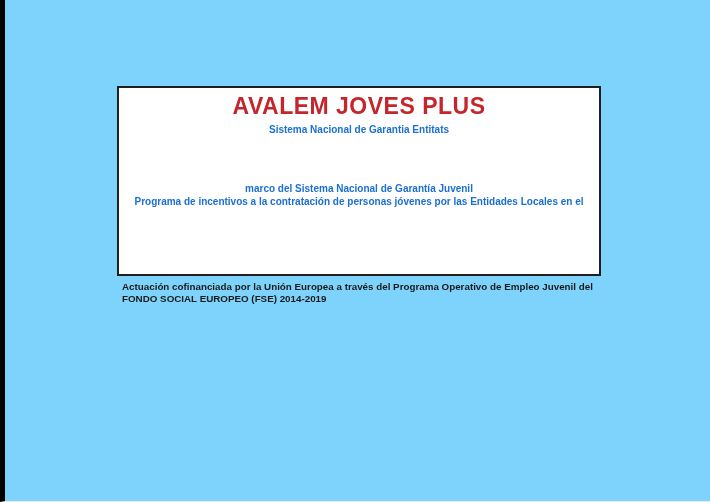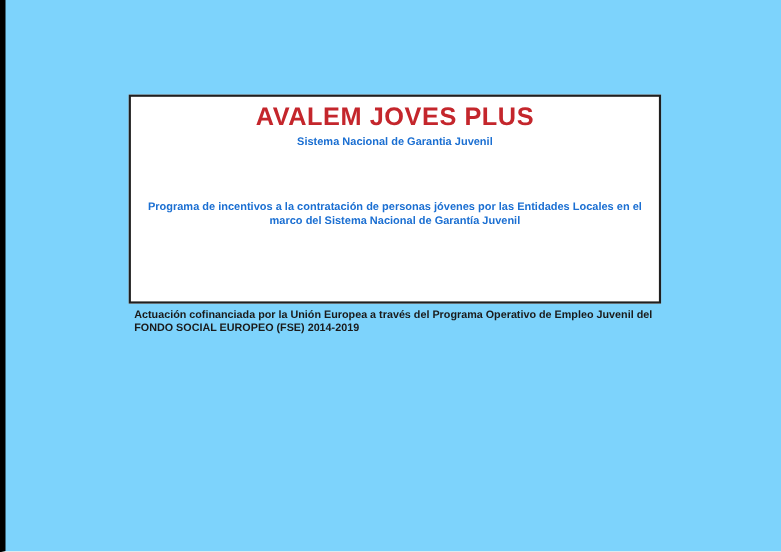"Sistema Nacional de Garantia Juvenil" span.line { text: Juvenil -> Entitats }
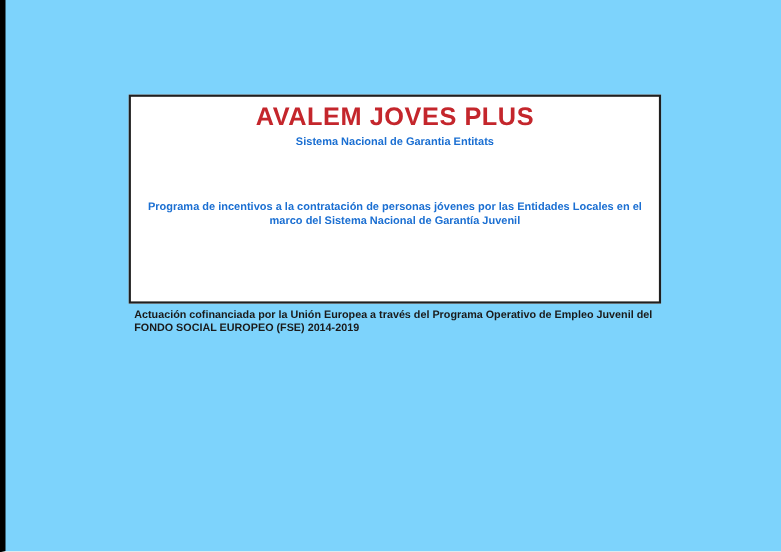"Programa de incentivos a la" span.line { order: before "marco del Sistema Nacional de" -> after "marco del Sistema Nacional de" }
